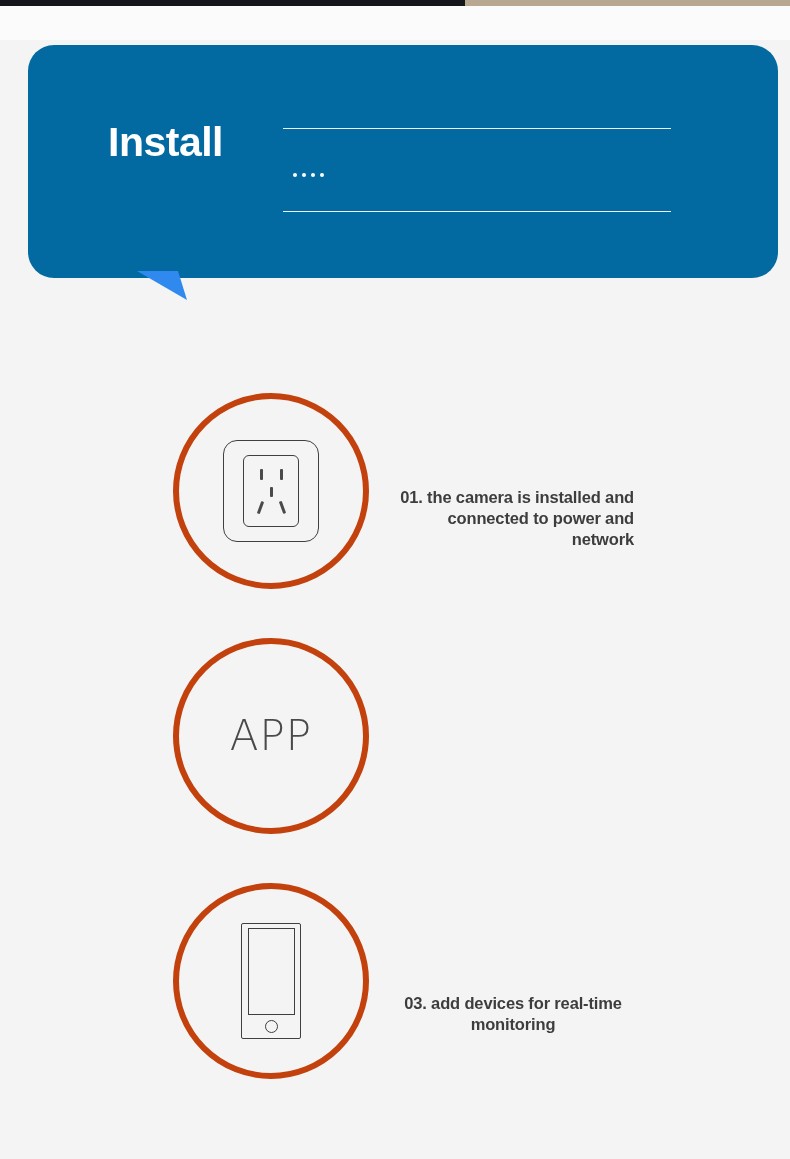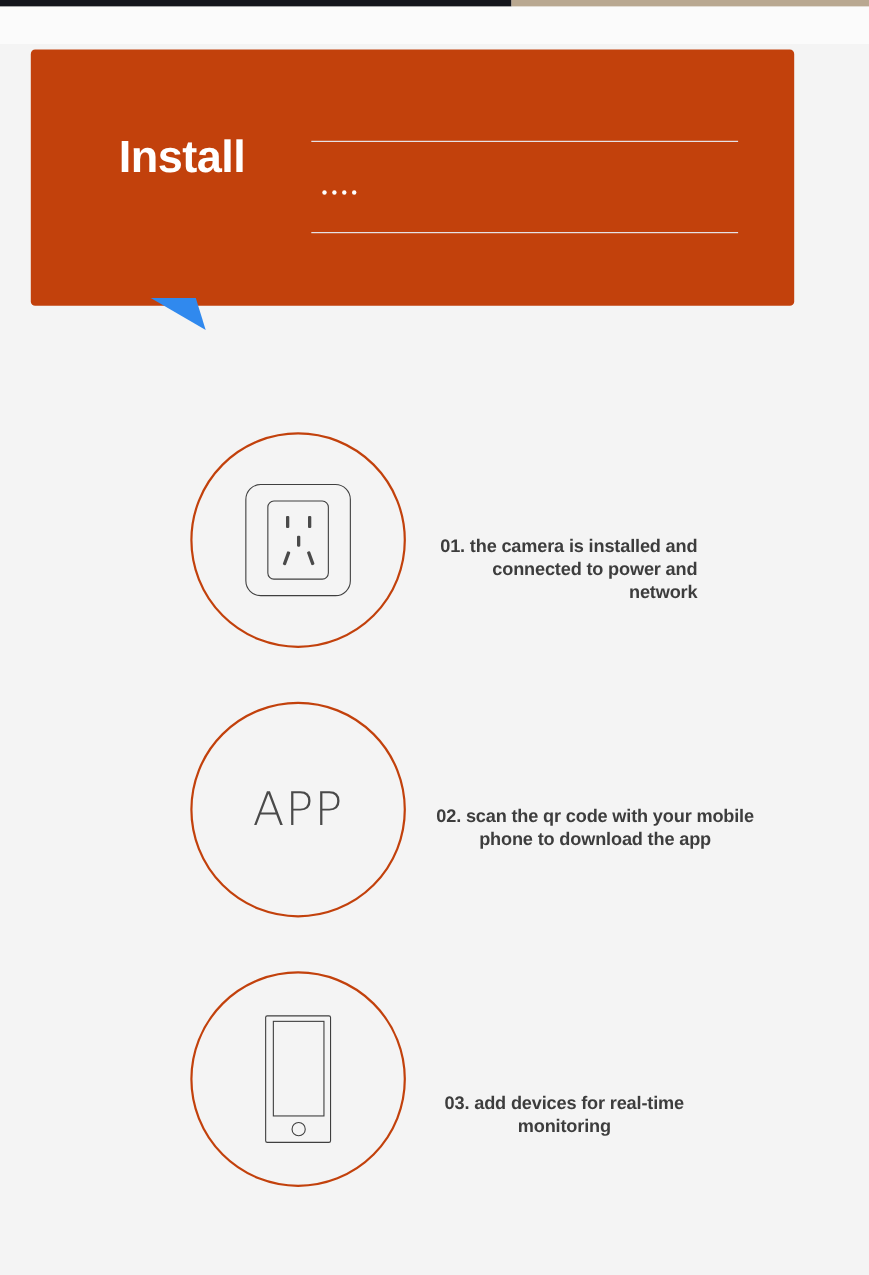"Install" .install-banner { background: #c2410c -> #0369a1; border-radius: 4px -> 26px; width: 694px -> 750px }
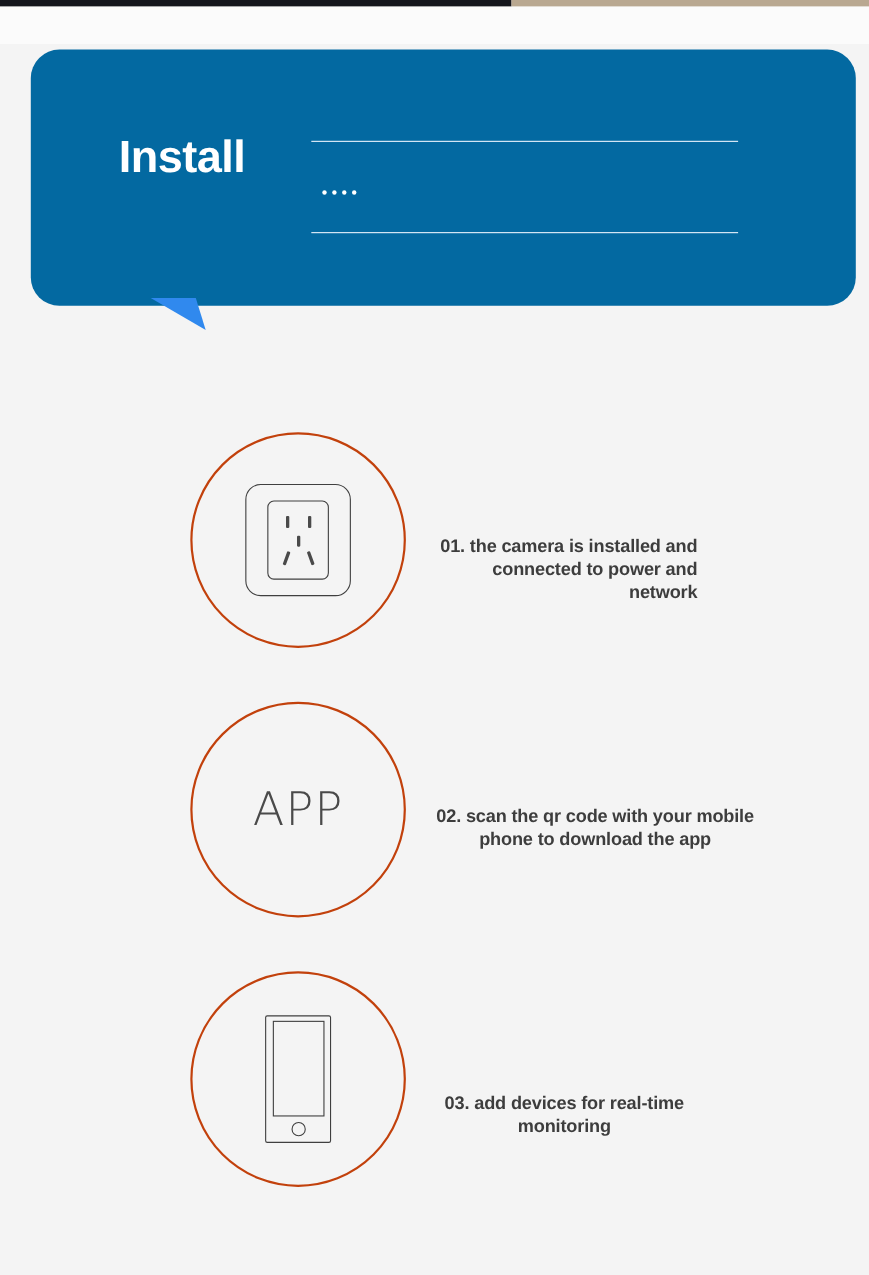"APP" .step-circle { border: 2px solid #c2410c -> 6px solid #c2410c }
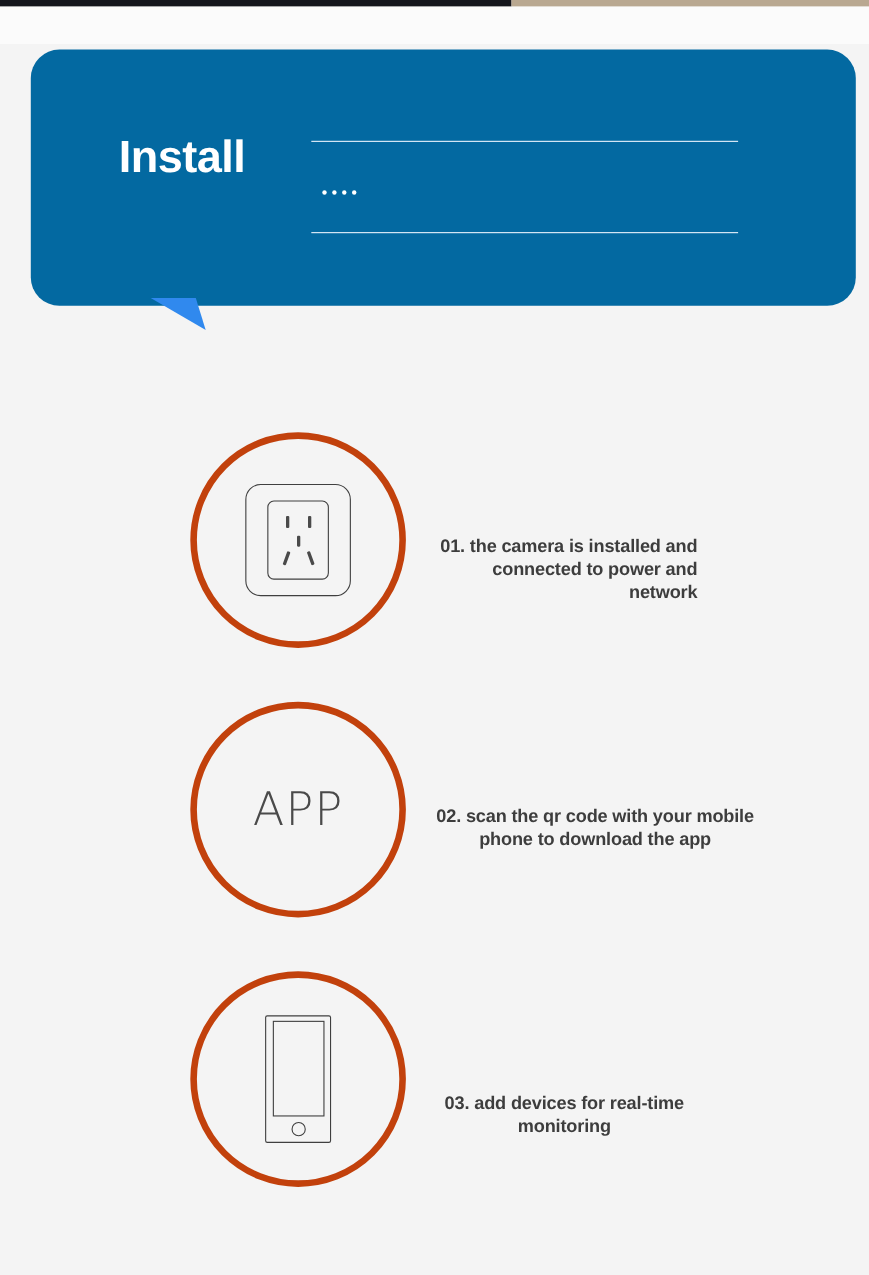"02. scan the qr code" div.step-text { html: <div>02. scan the qr code with your mobile phone to download the app</div> -> none }
